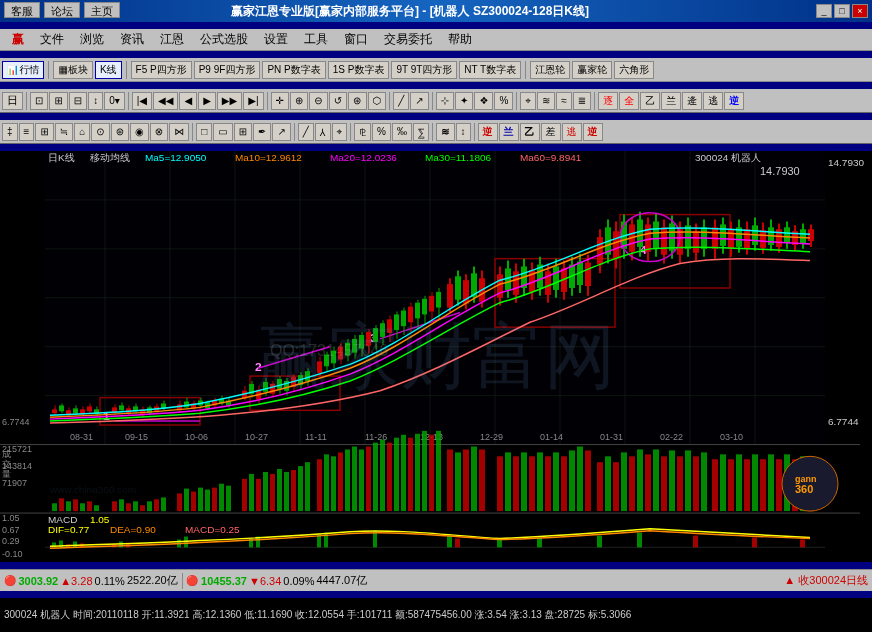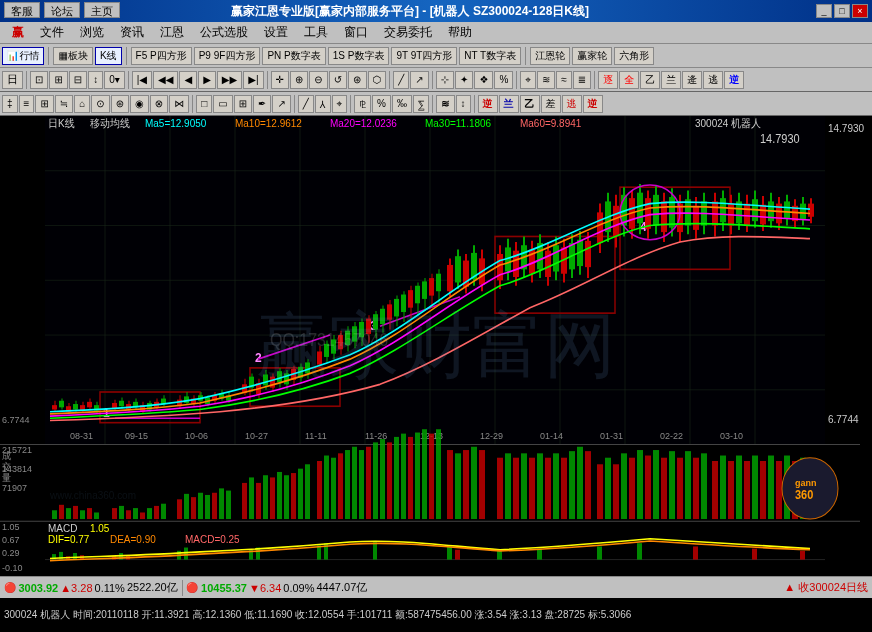"客服" div { gap: none -> 7px }
